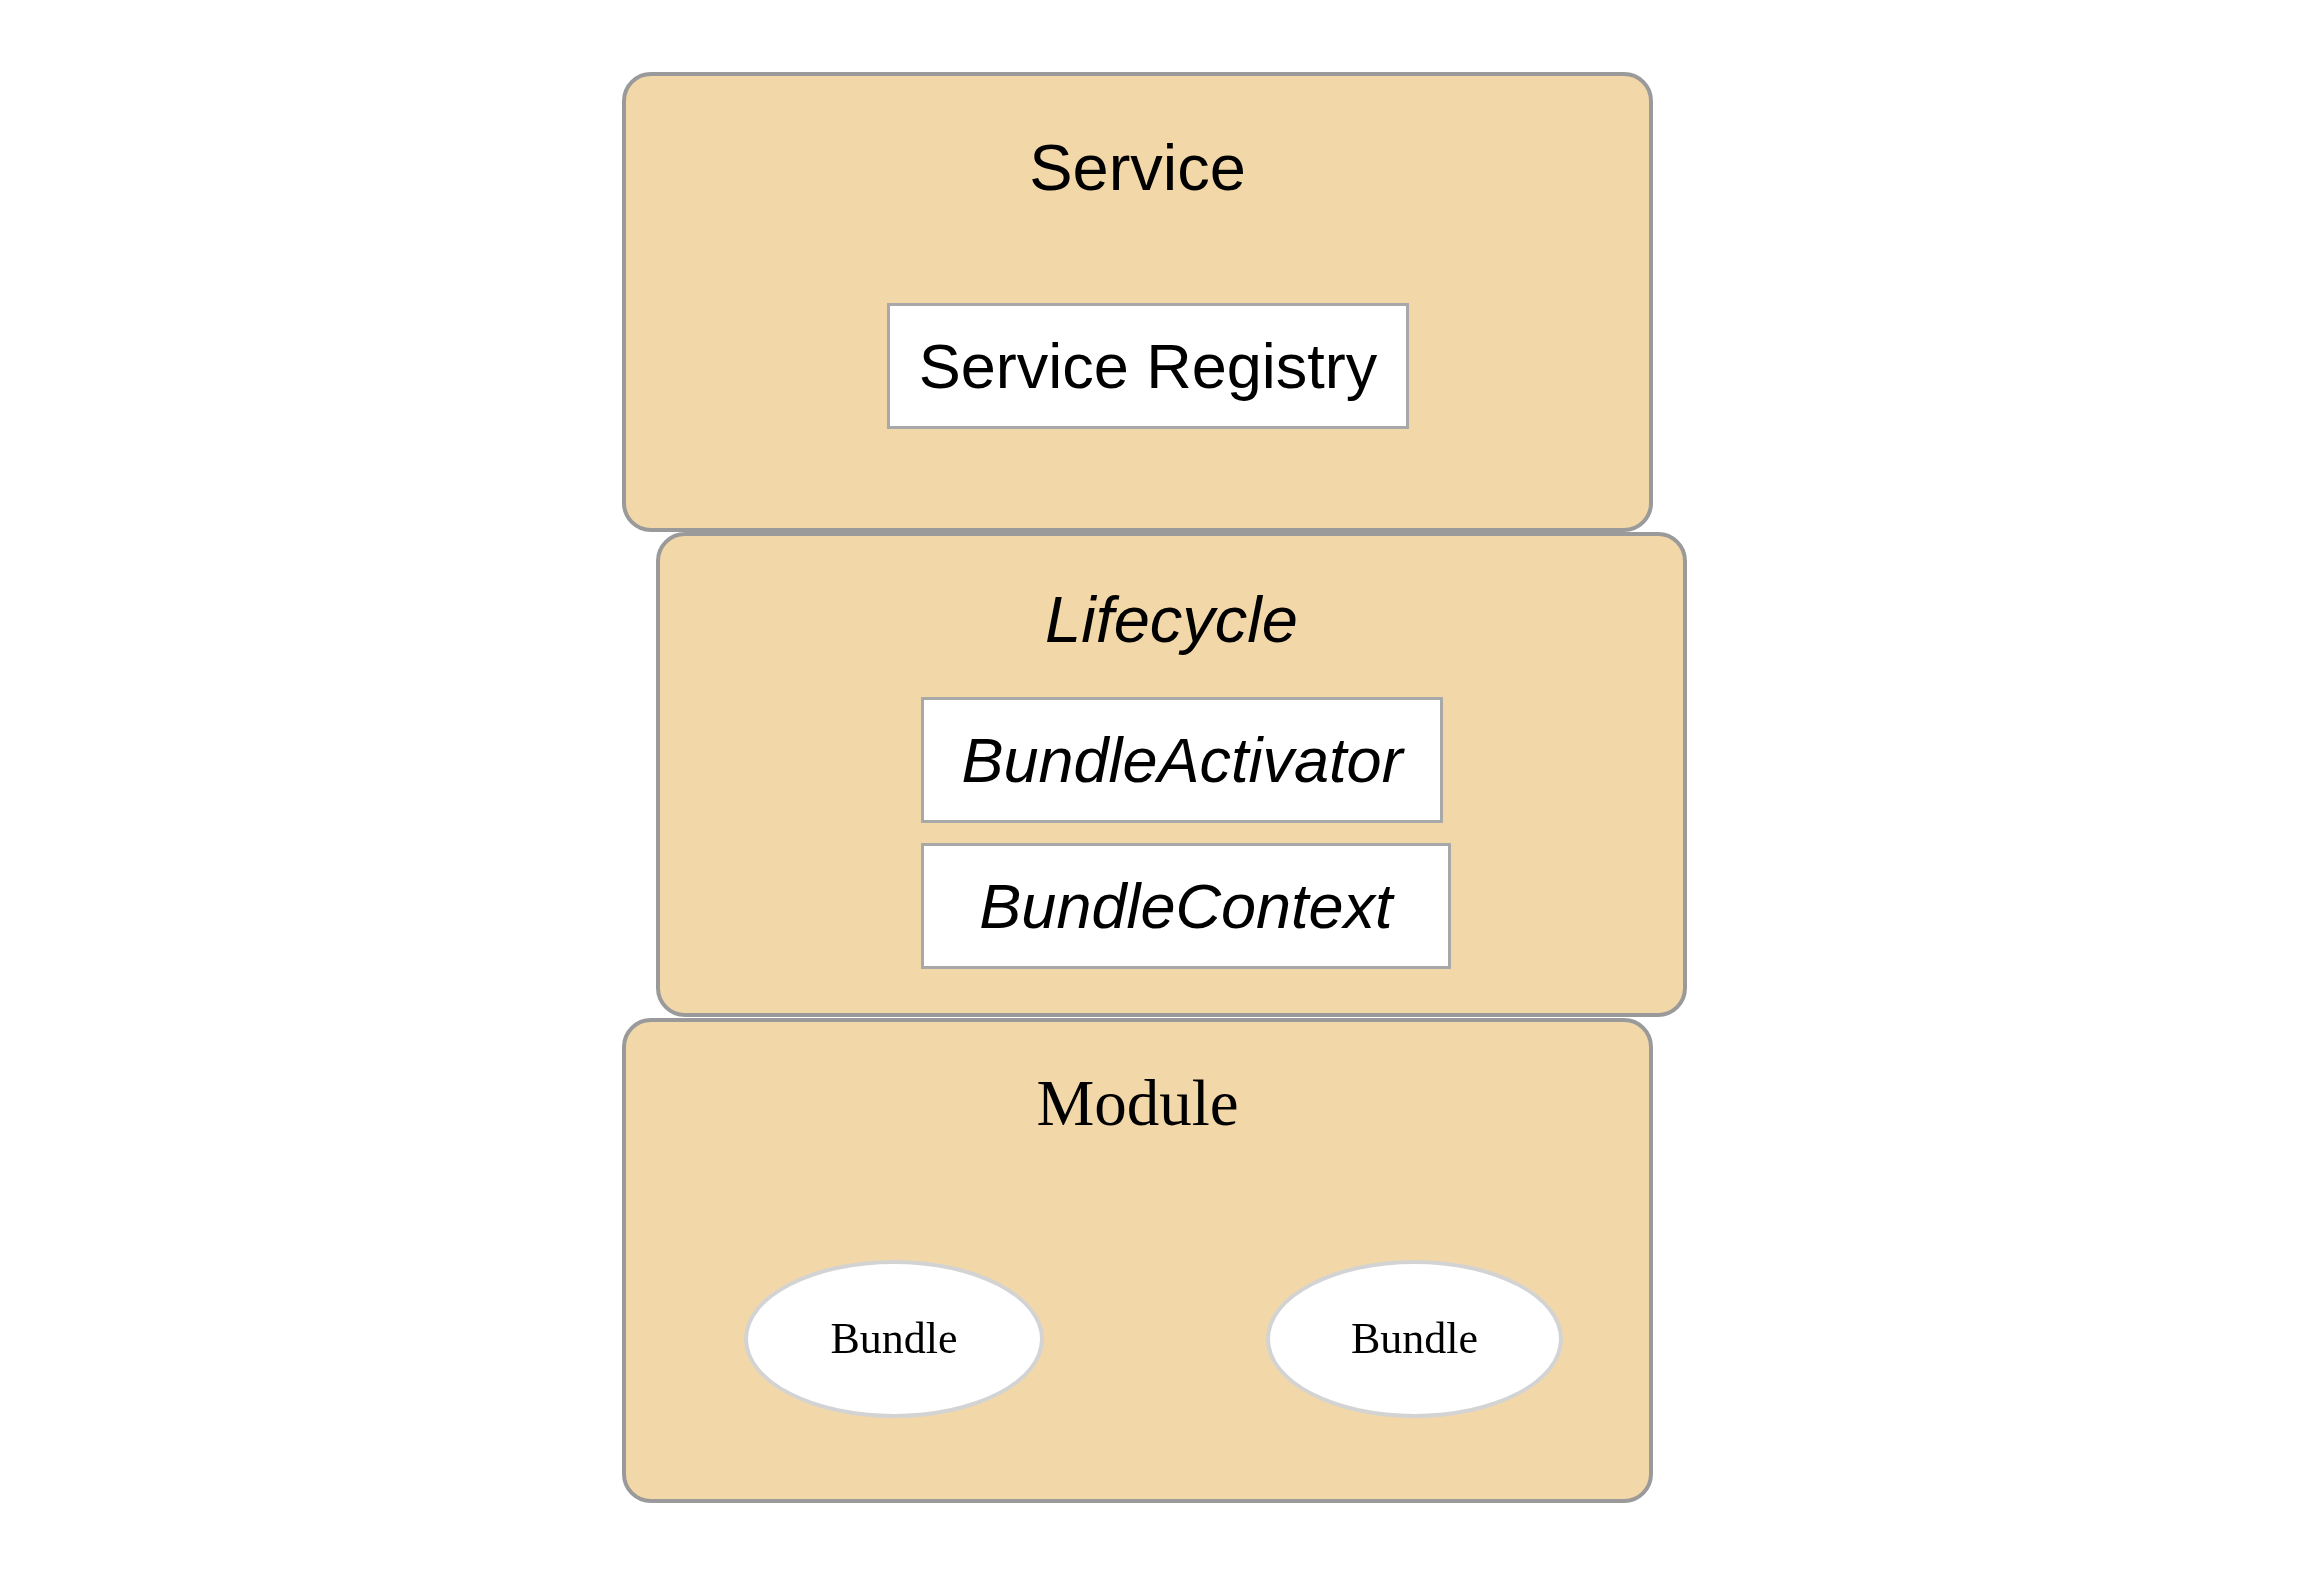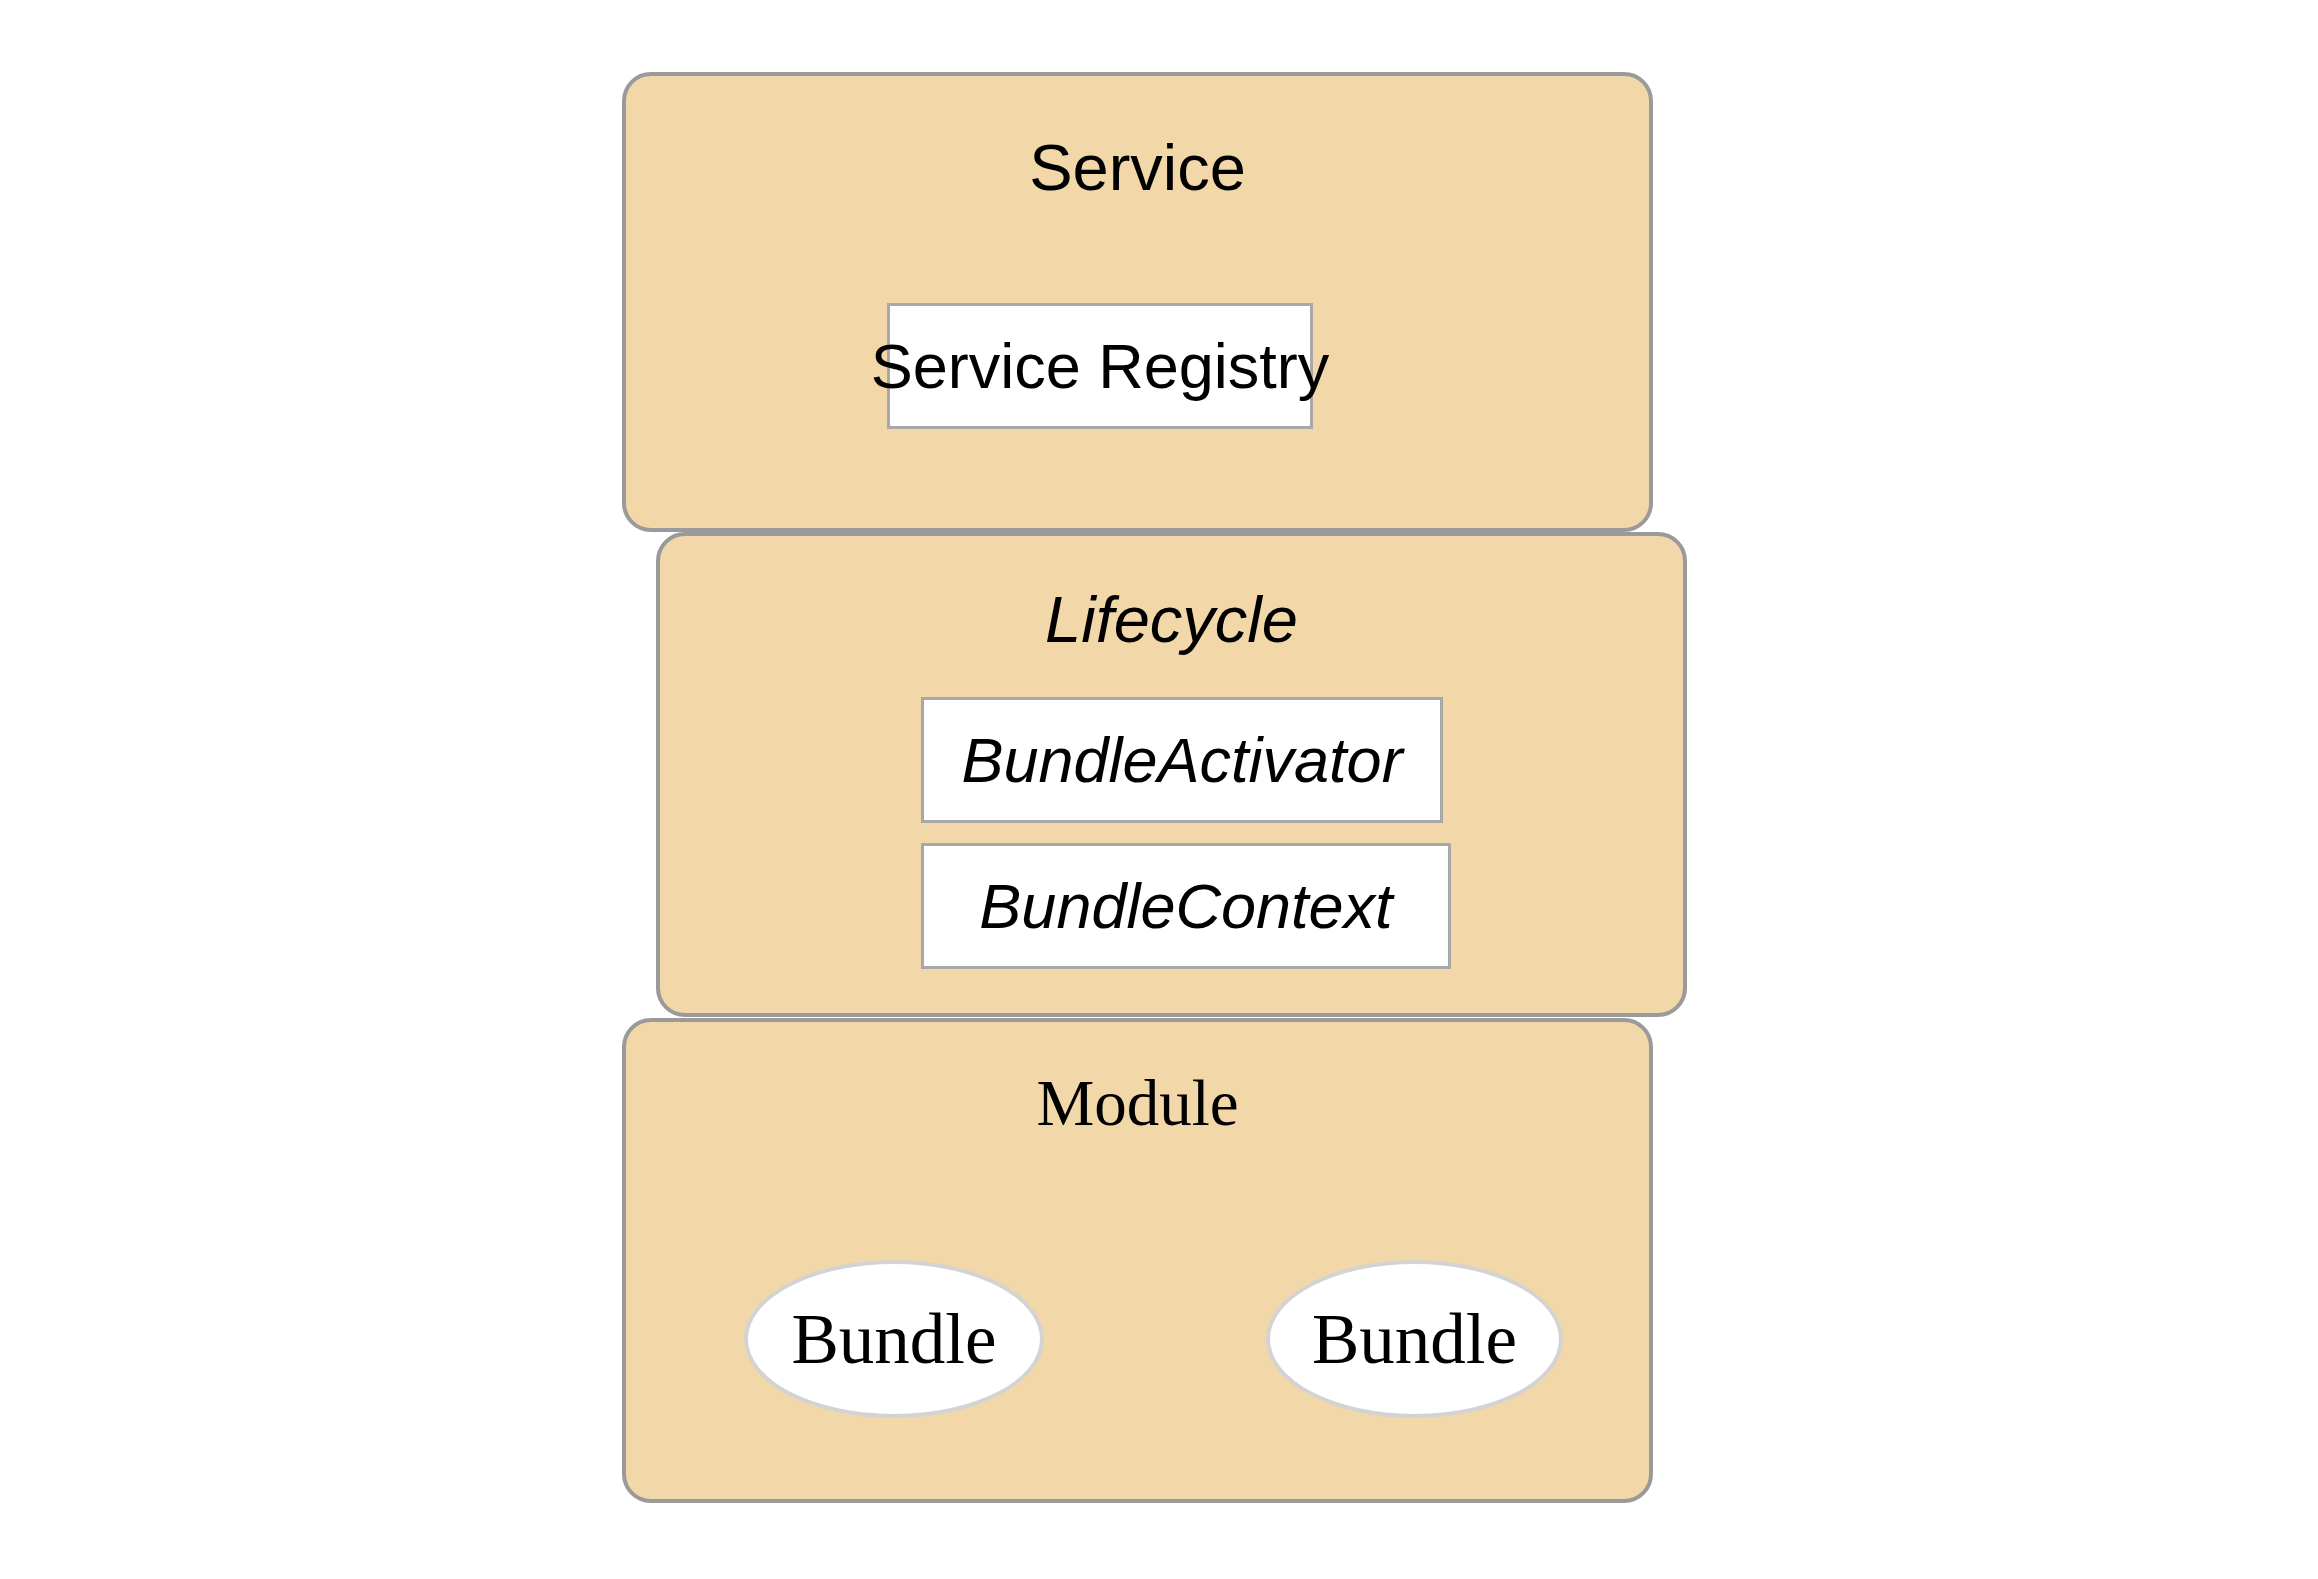"Service Registry" #box-service-registry { width: 426px -> 522px }
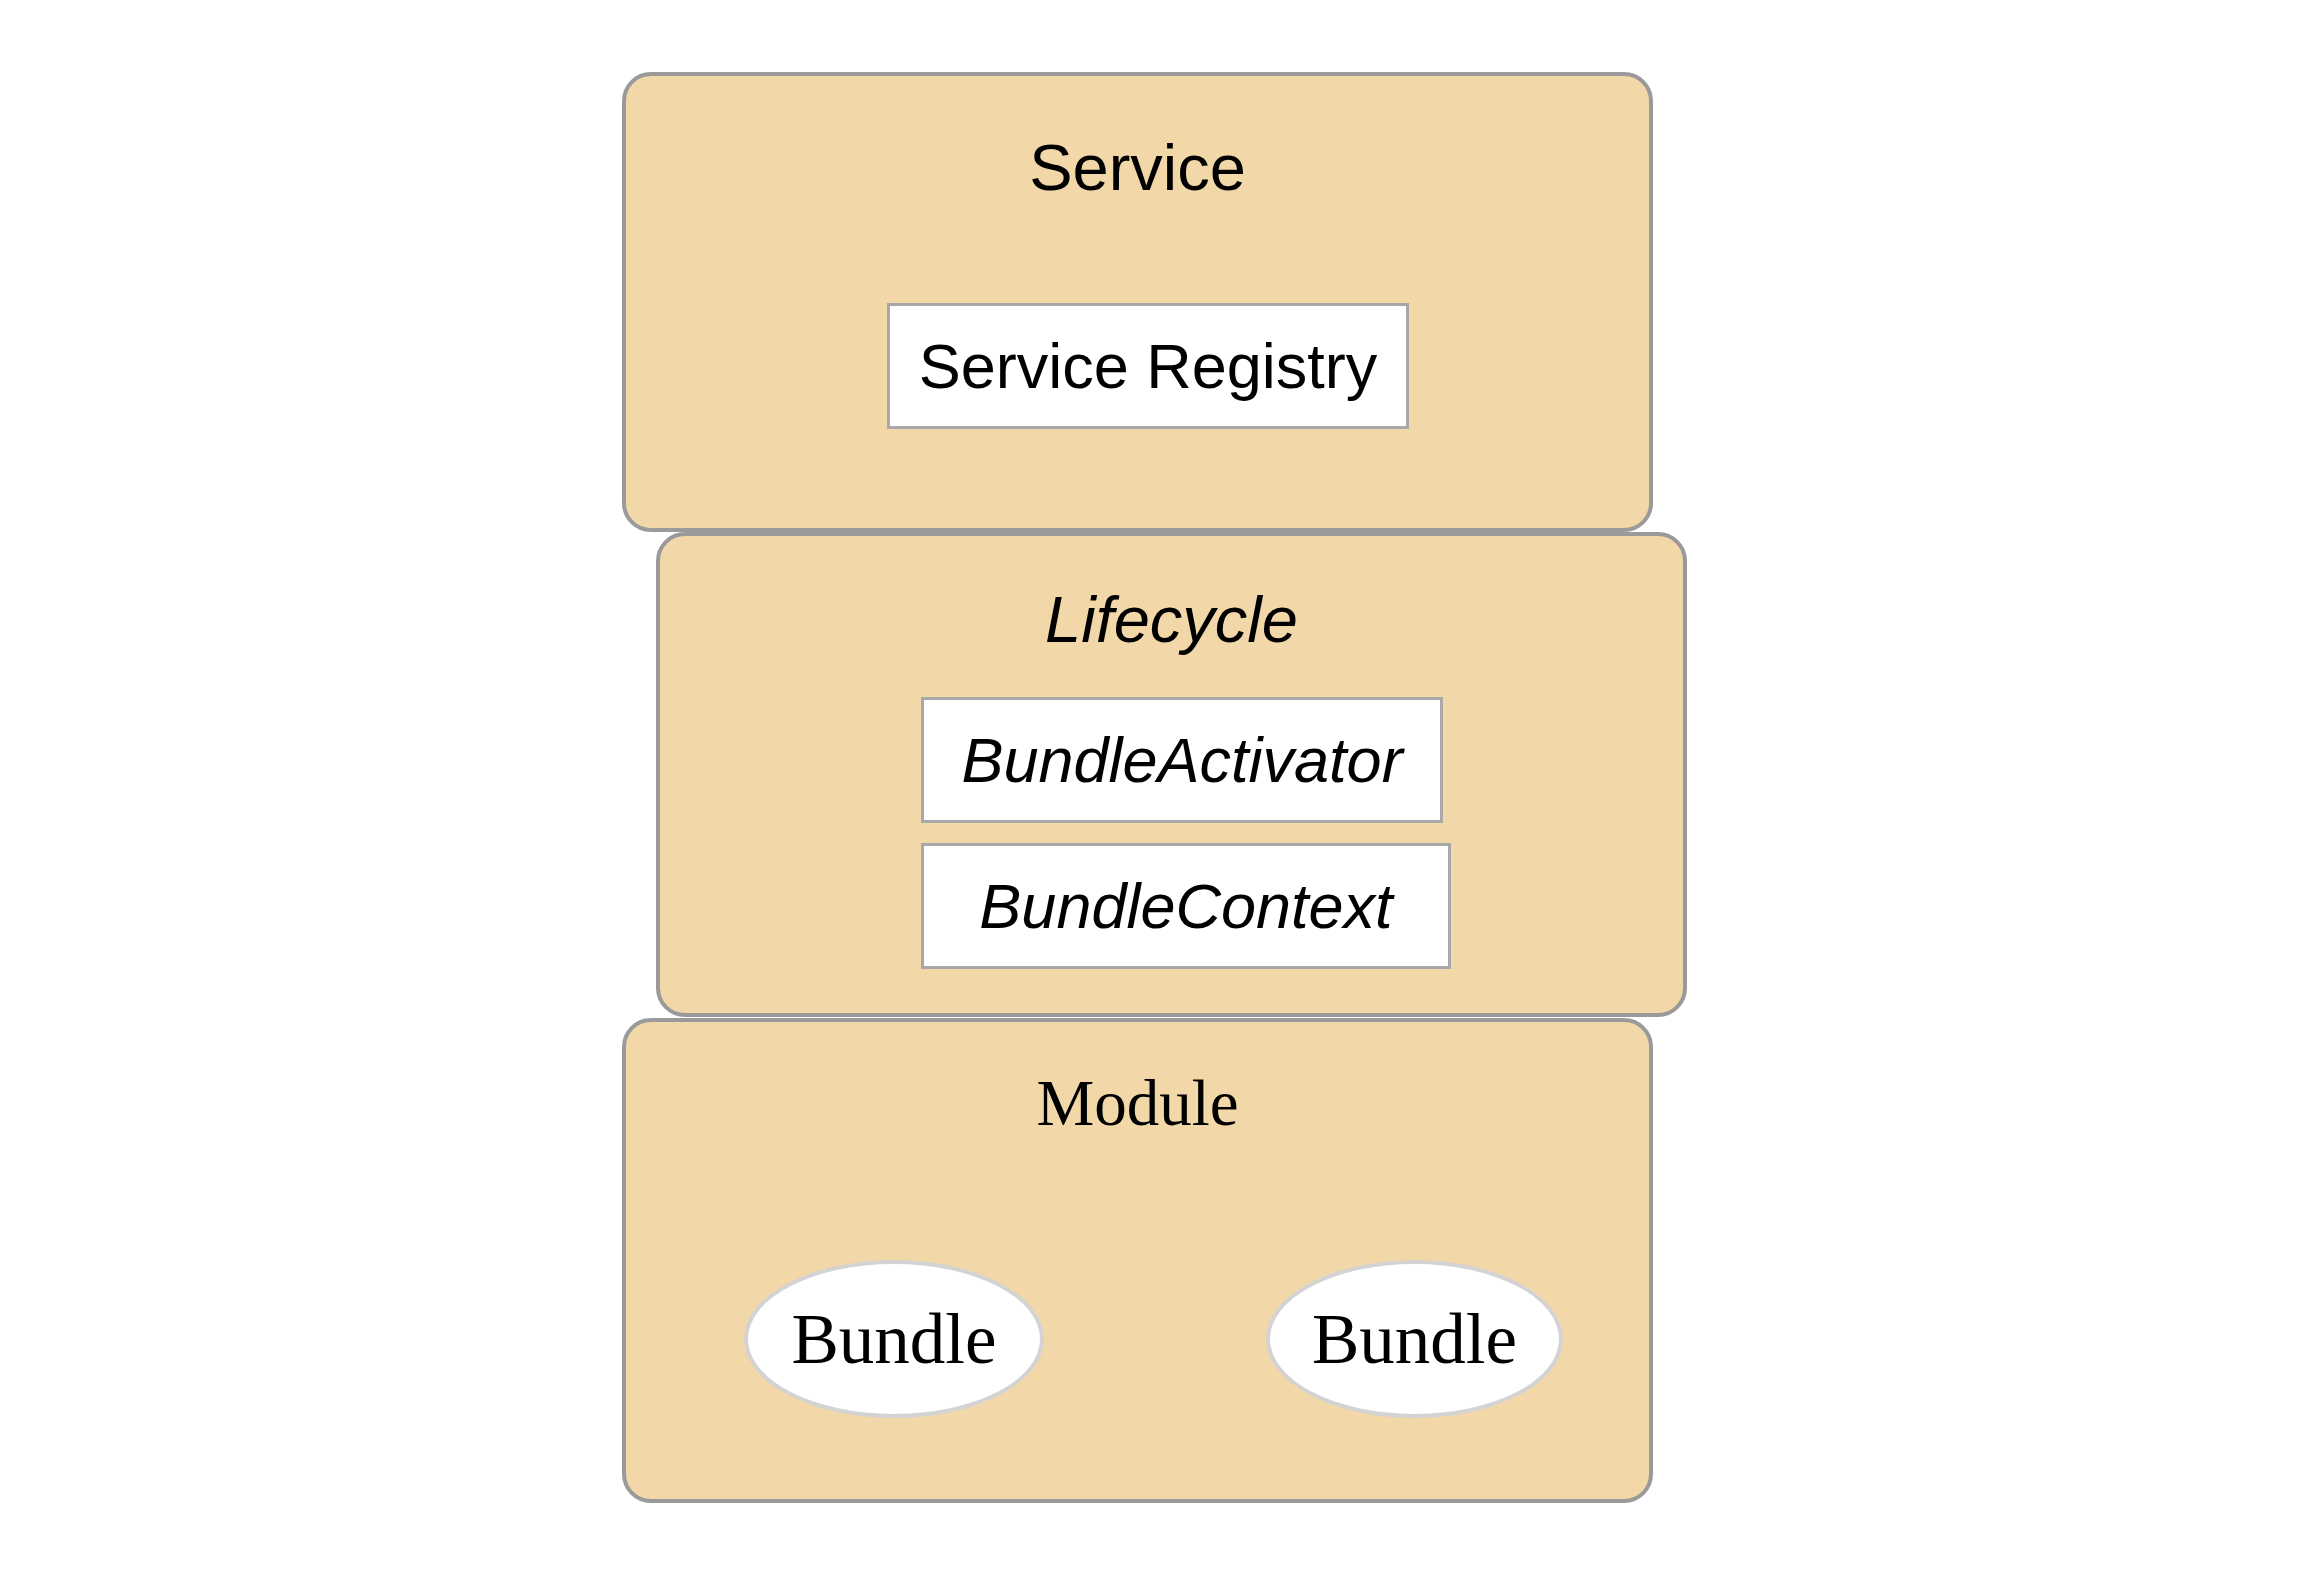"Bundle" .ellipse-label { font-size: 71px -> 44px }
